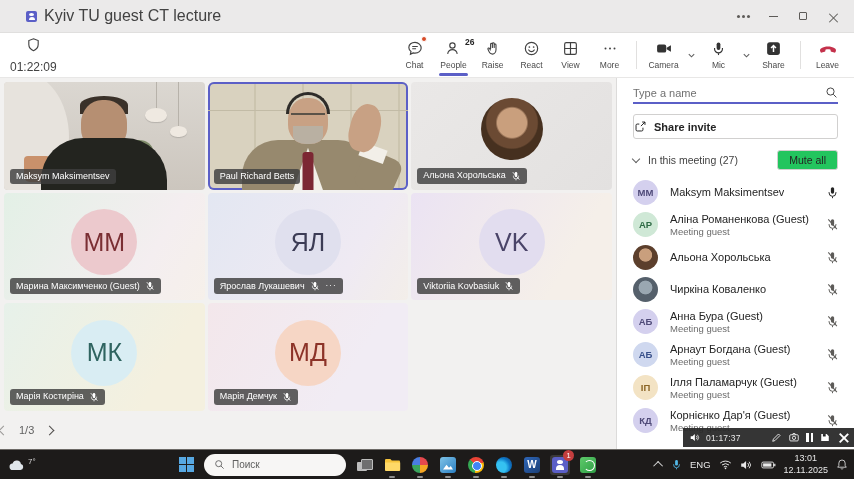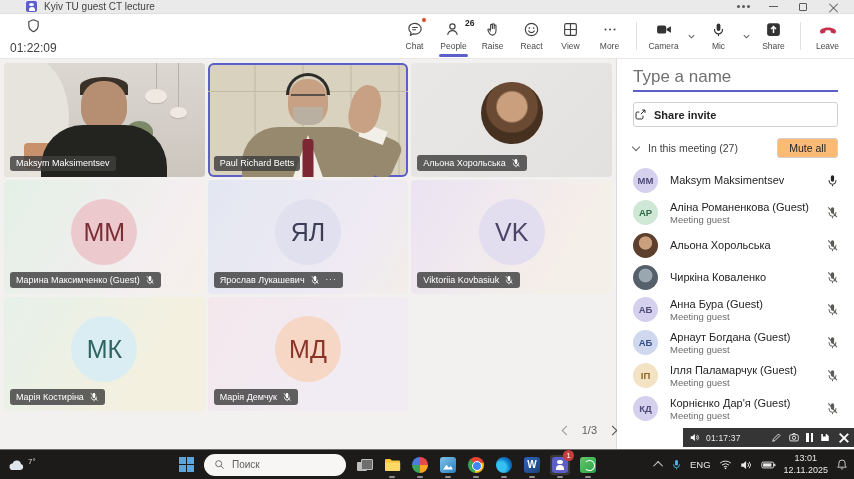"Kyiv TU guest CT lecture" .titlebar { font-size: 10px -> 16px; height: 14px -> 33px }
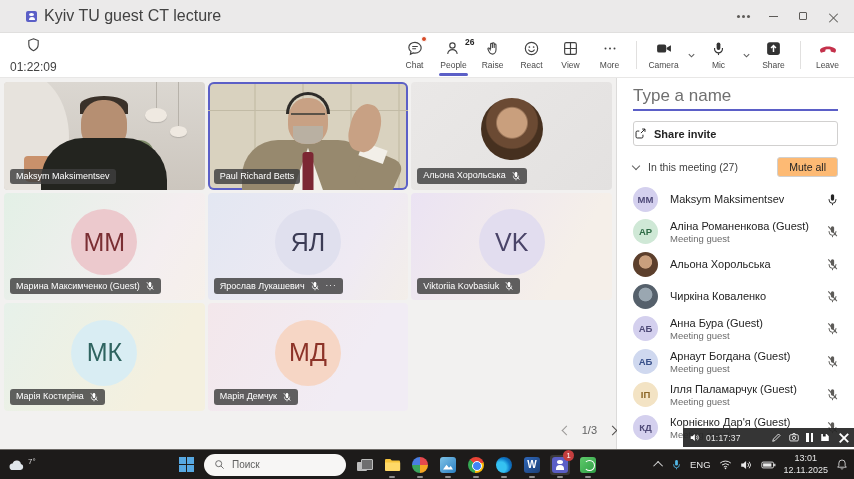"Type a name" .search-row input { font-size: 17px -> 11px }
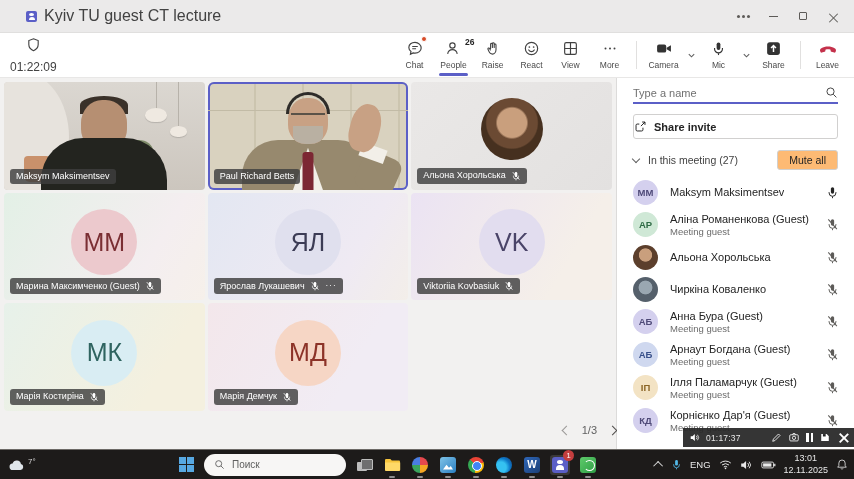"Mute all" .muteall-btn { background: #fdba74 -> #22c55e }
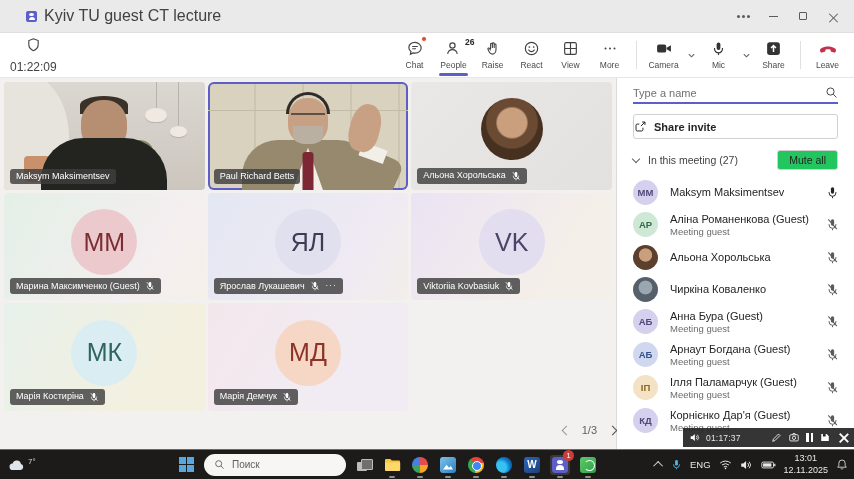"1/3" .pager { justify-content: flex-end -> flex-start }
